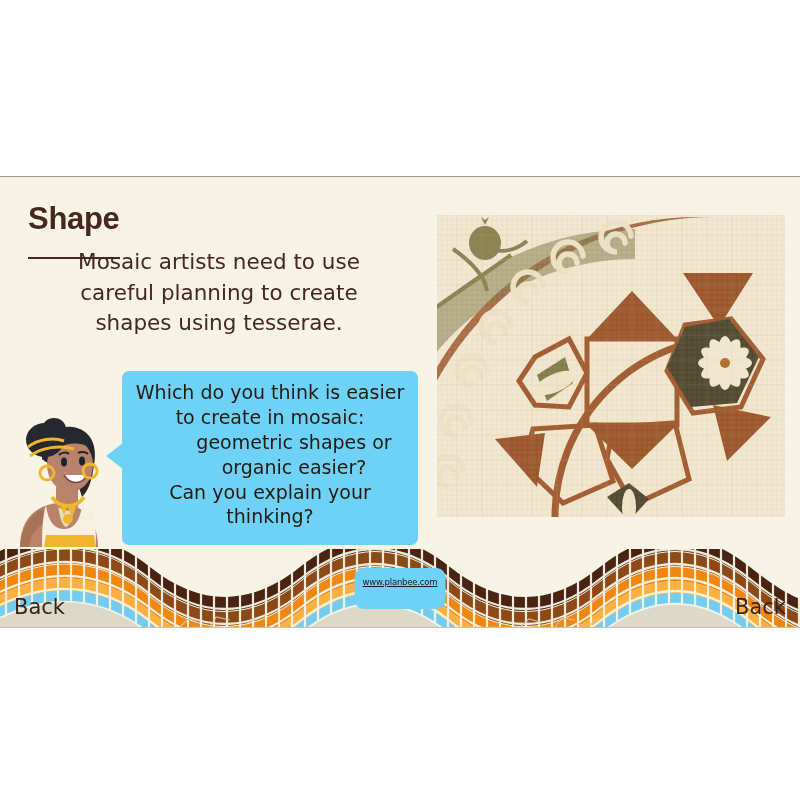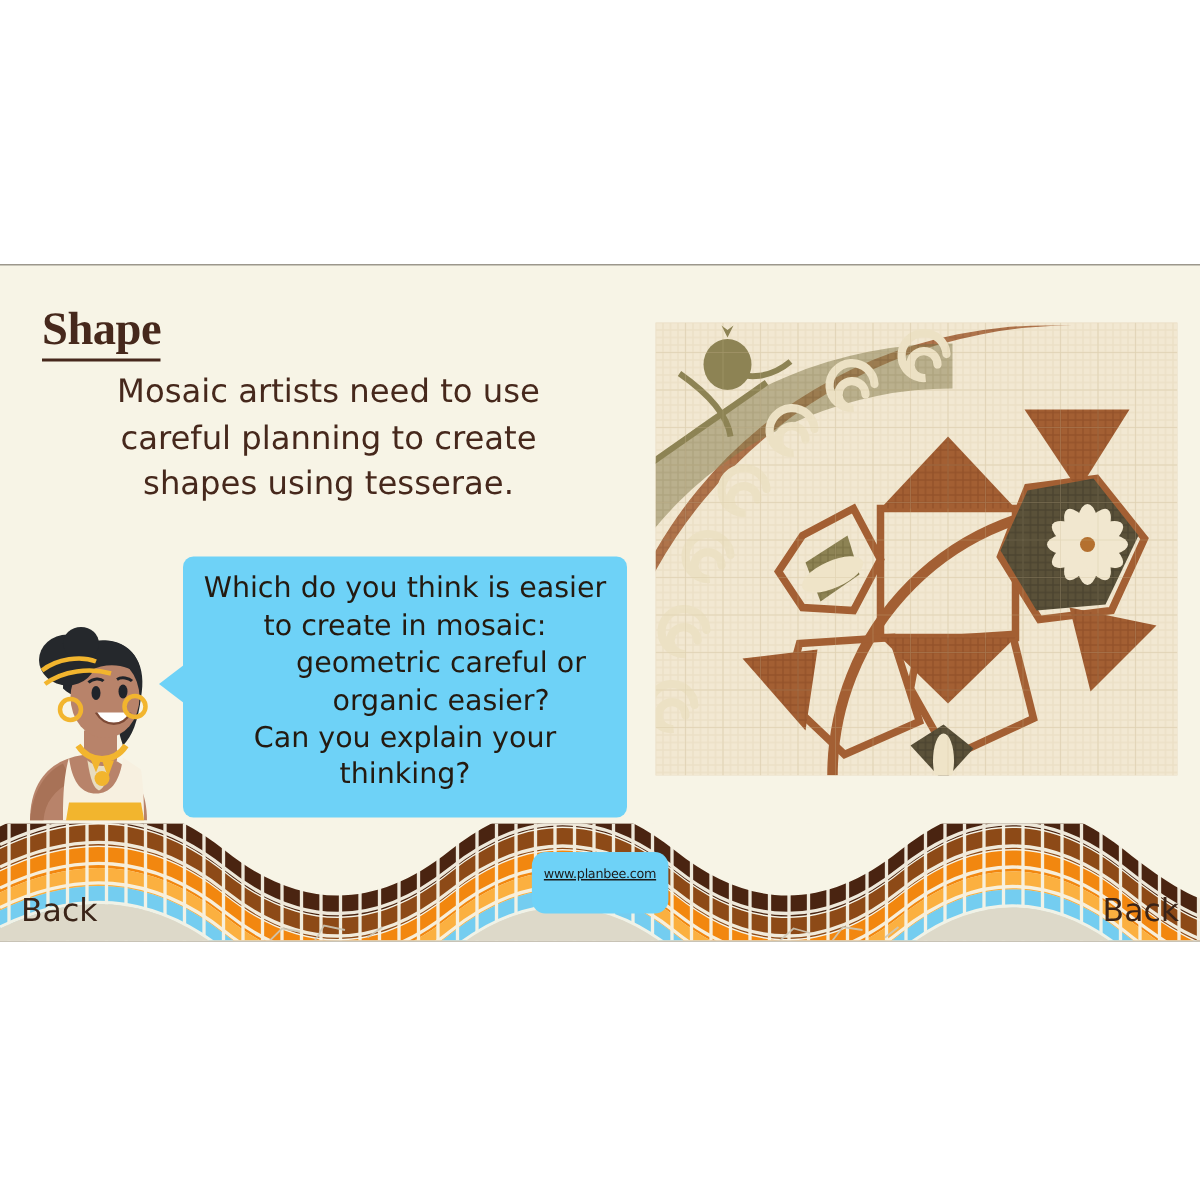"Shape" #title { font-family: Liberation Serif, serif -> Liberation Sans, sans-serif; padding-bottom: 3px -> 21px }
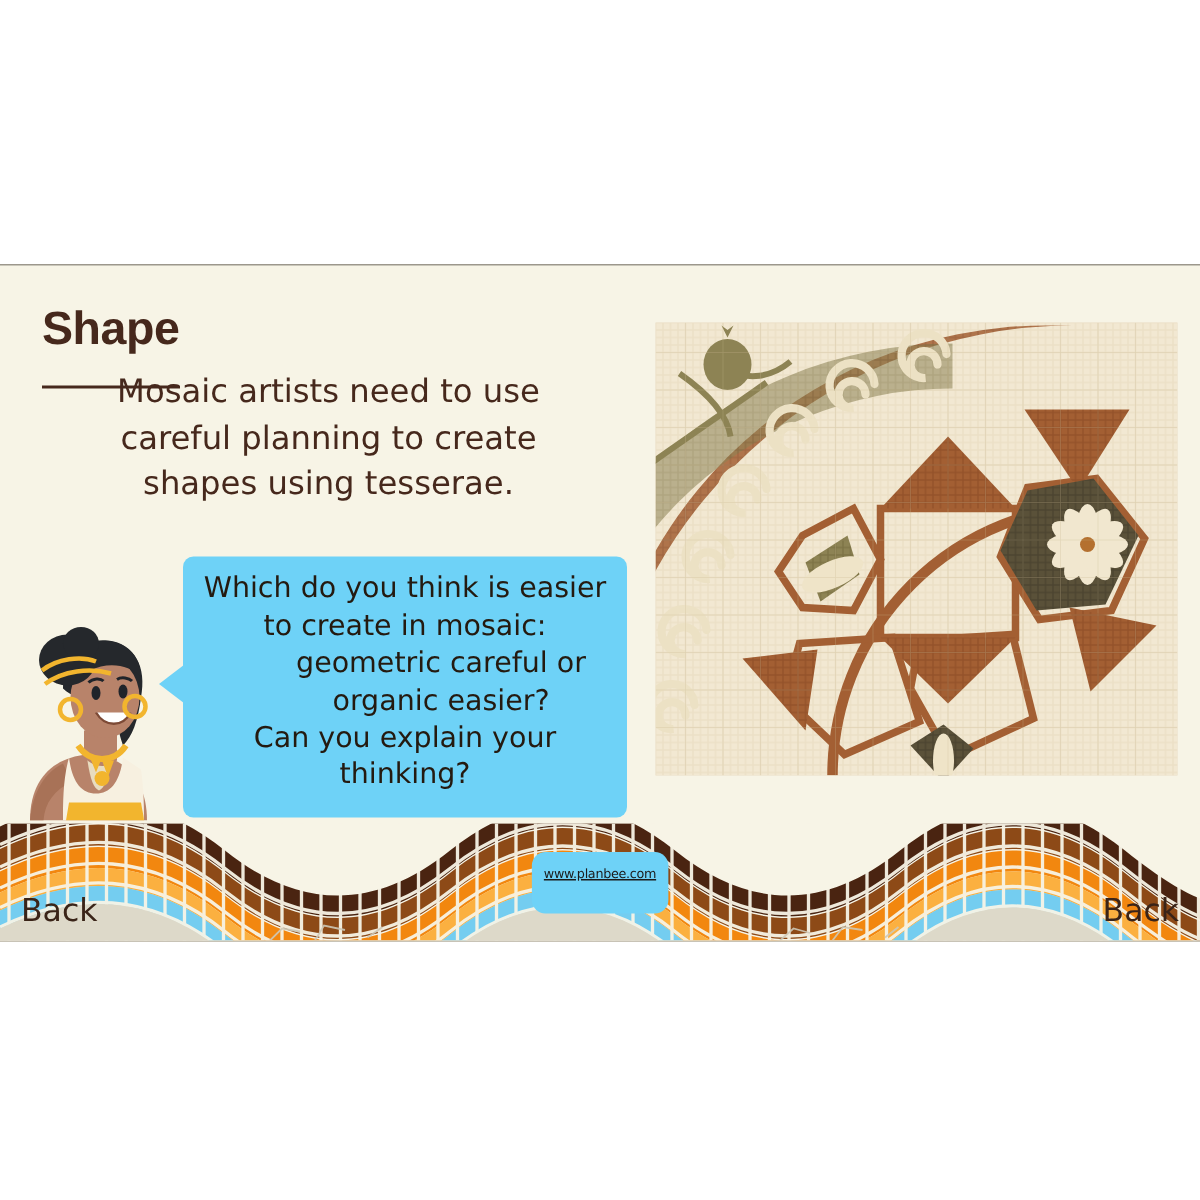"careful or" span { text: careful -> shapes }
